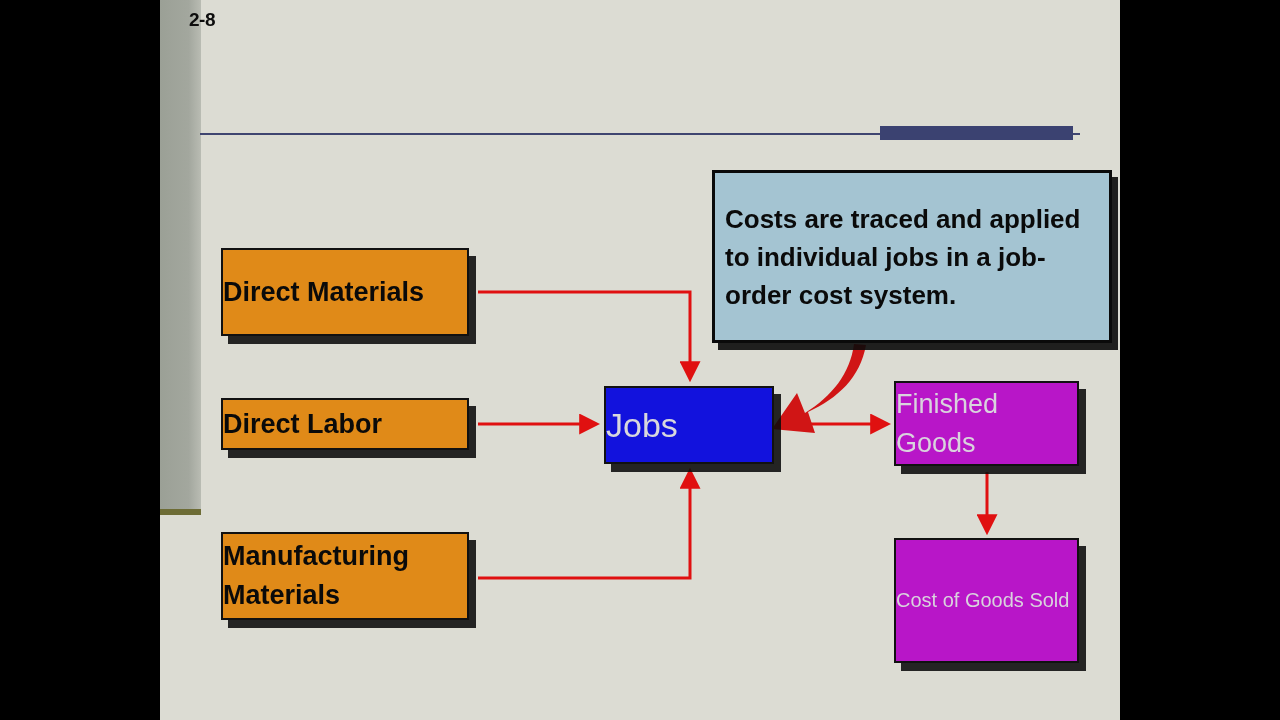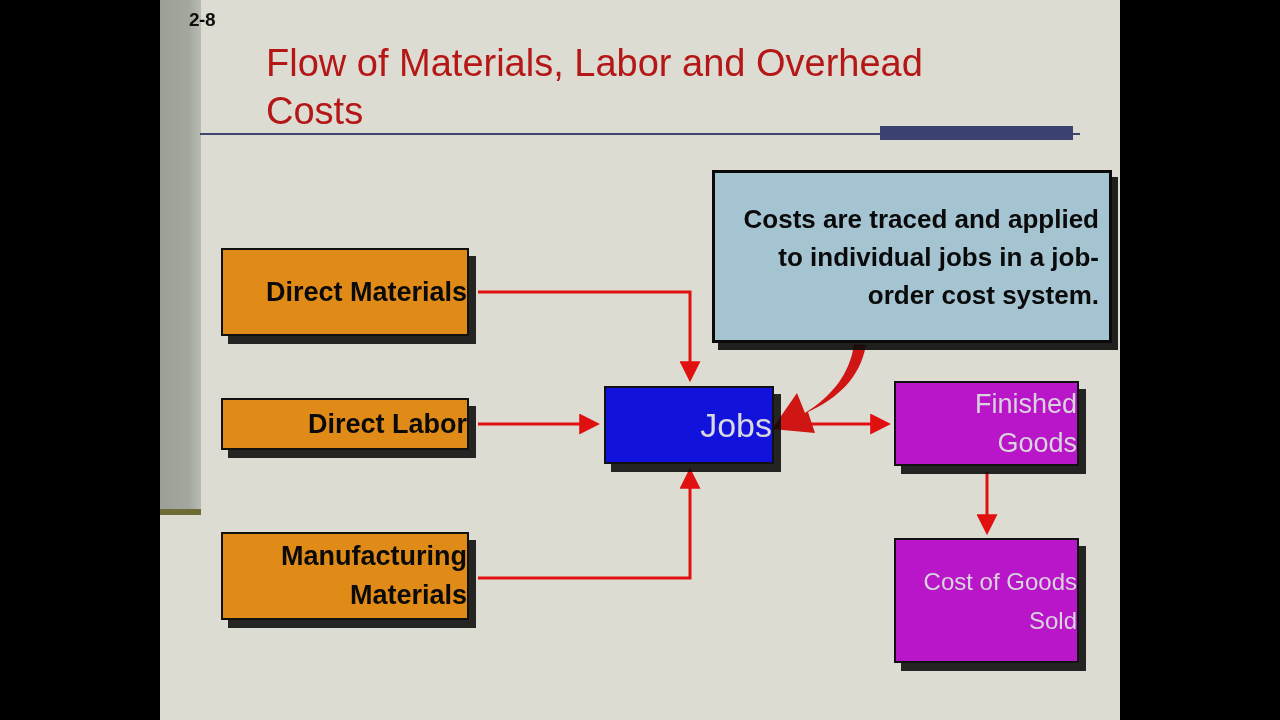"Flow of Materials, Labor and" h1 { html: <h1>Flow of Materials, Labor and Overhead Costs</h1> -> none }
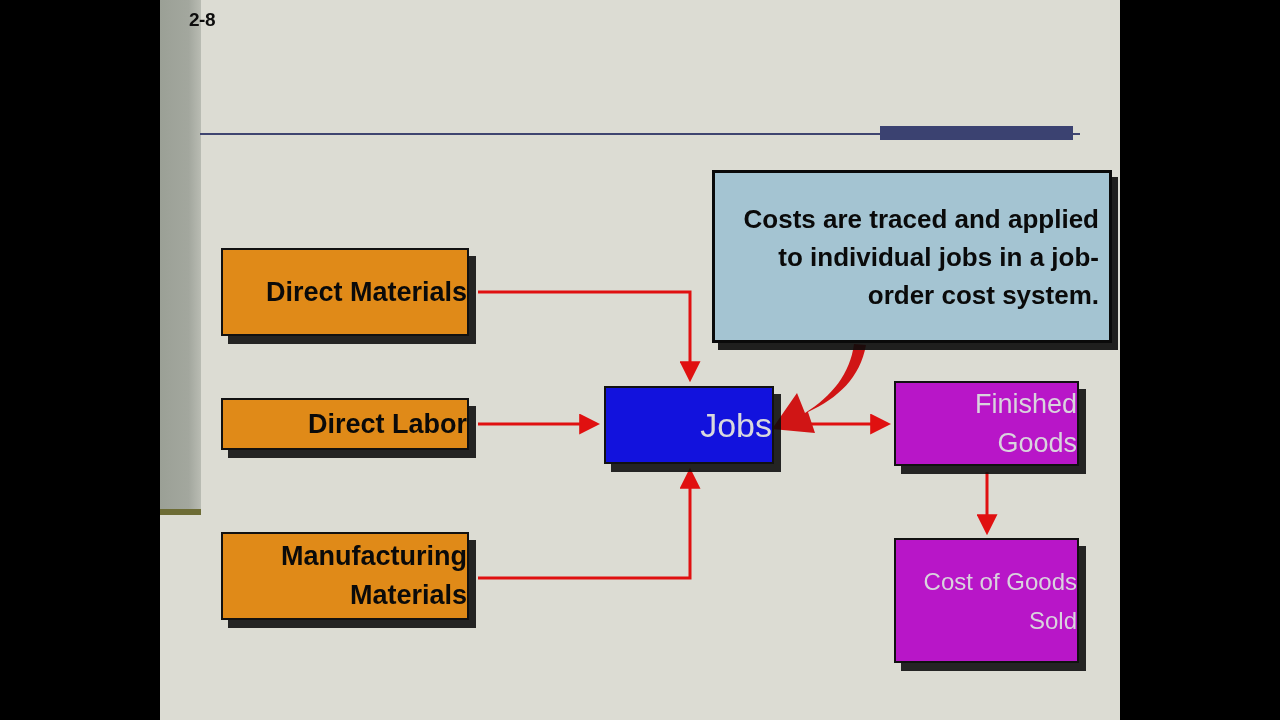"Costs are traced and applied" .box { text-align: right -> left }
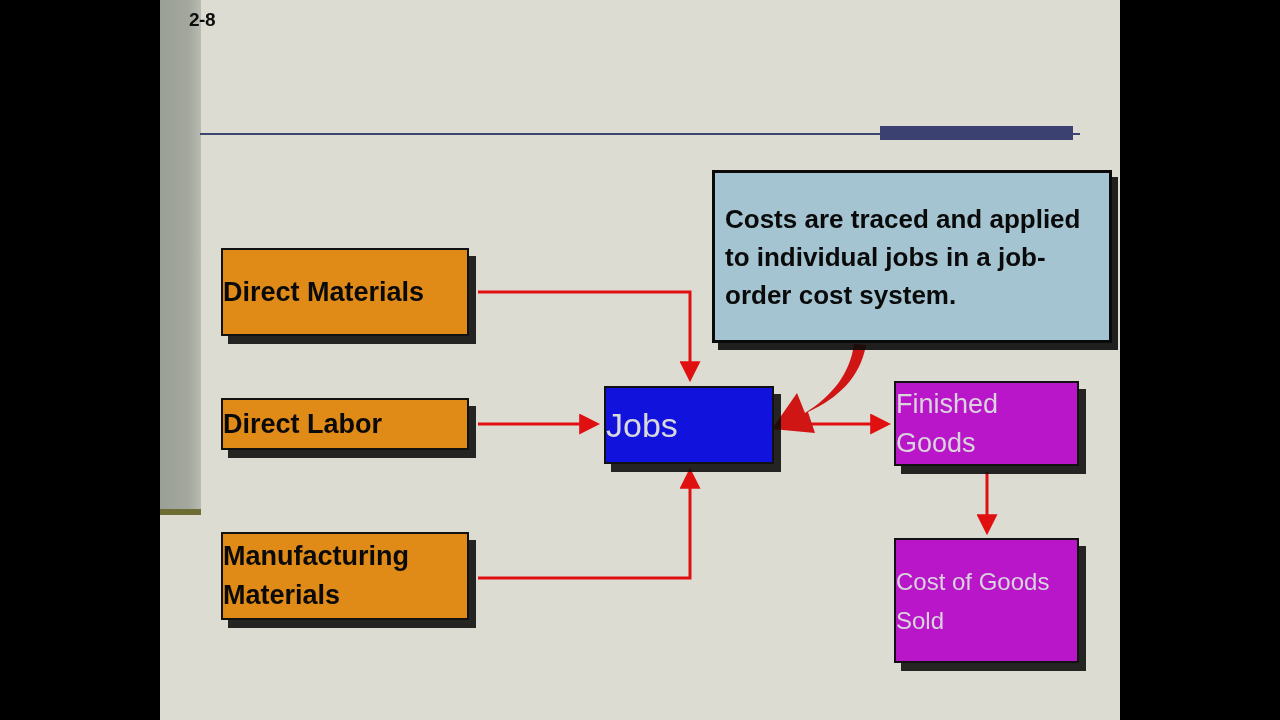"Cost of Goods Sold" #box-cogs { font-size: 24px -> 20px }
